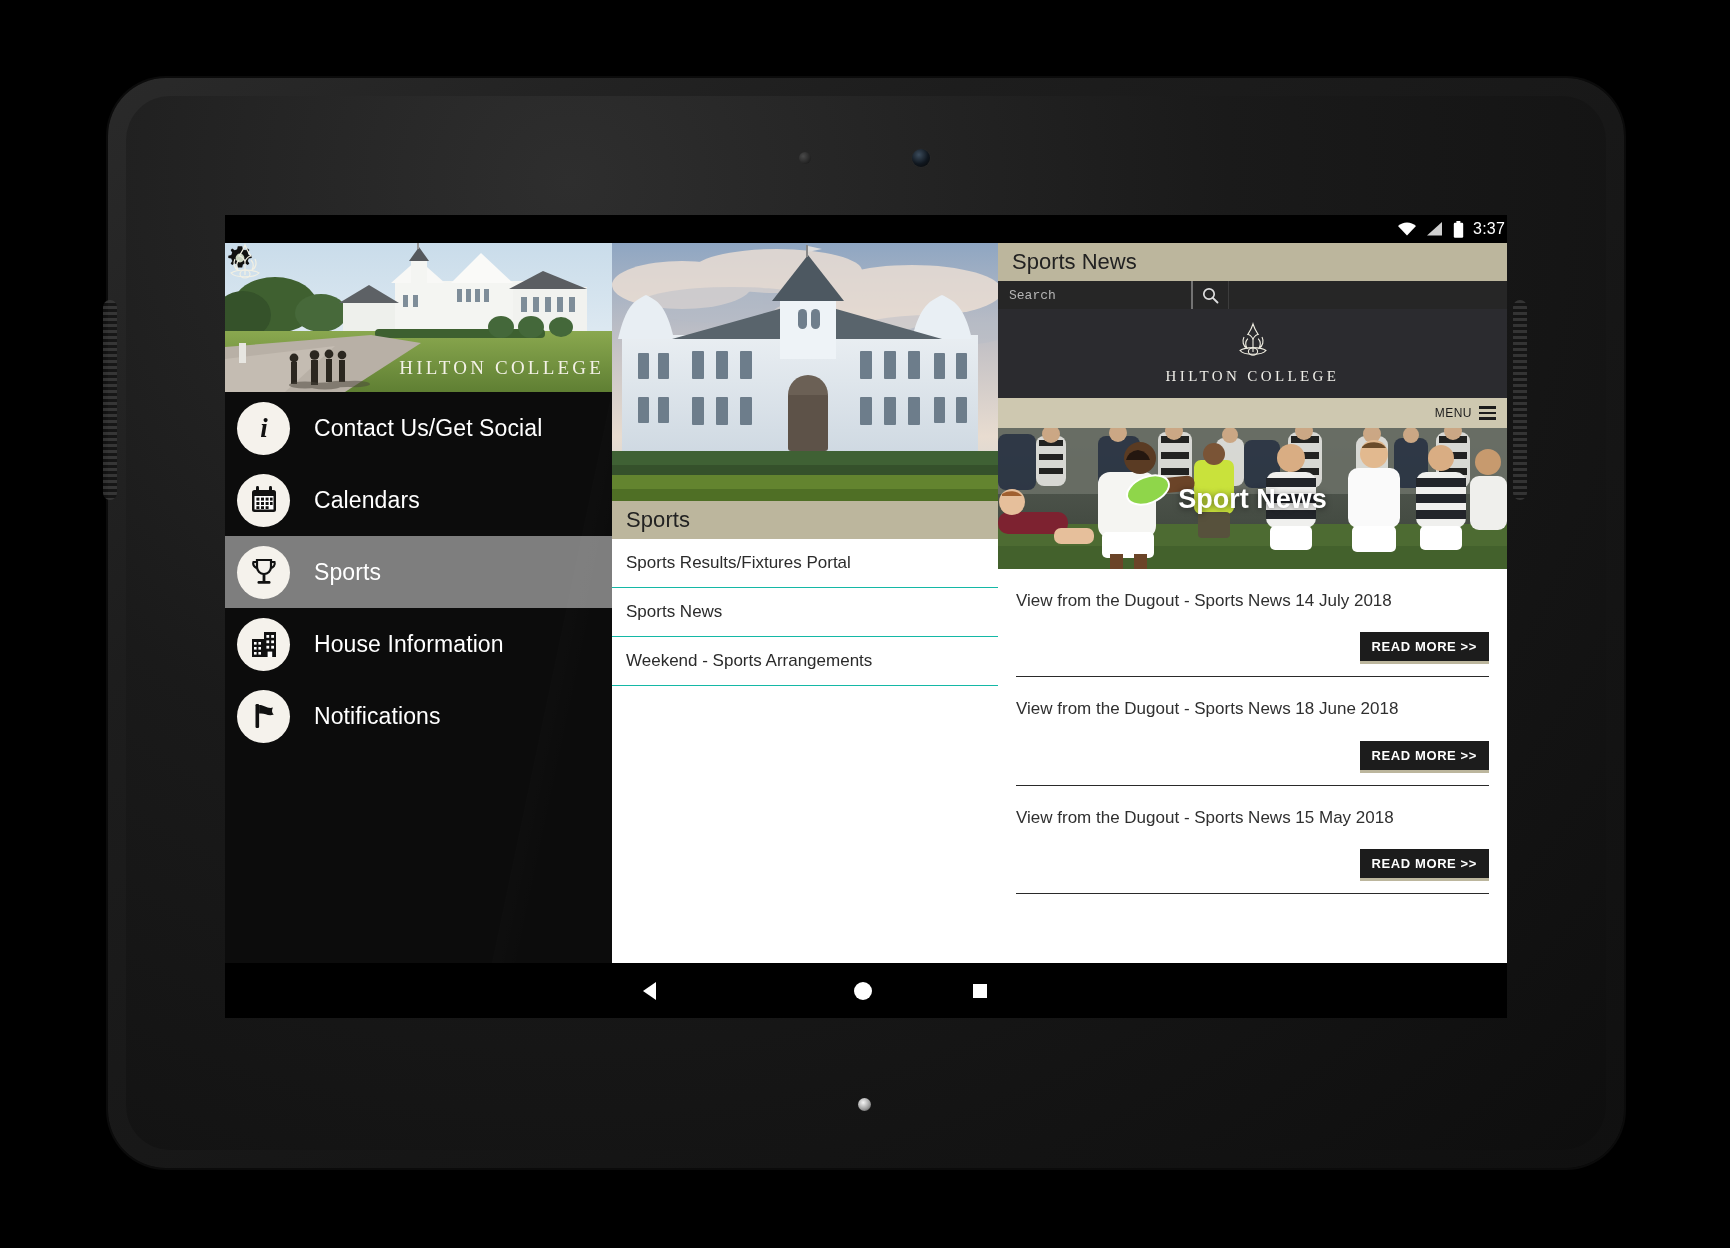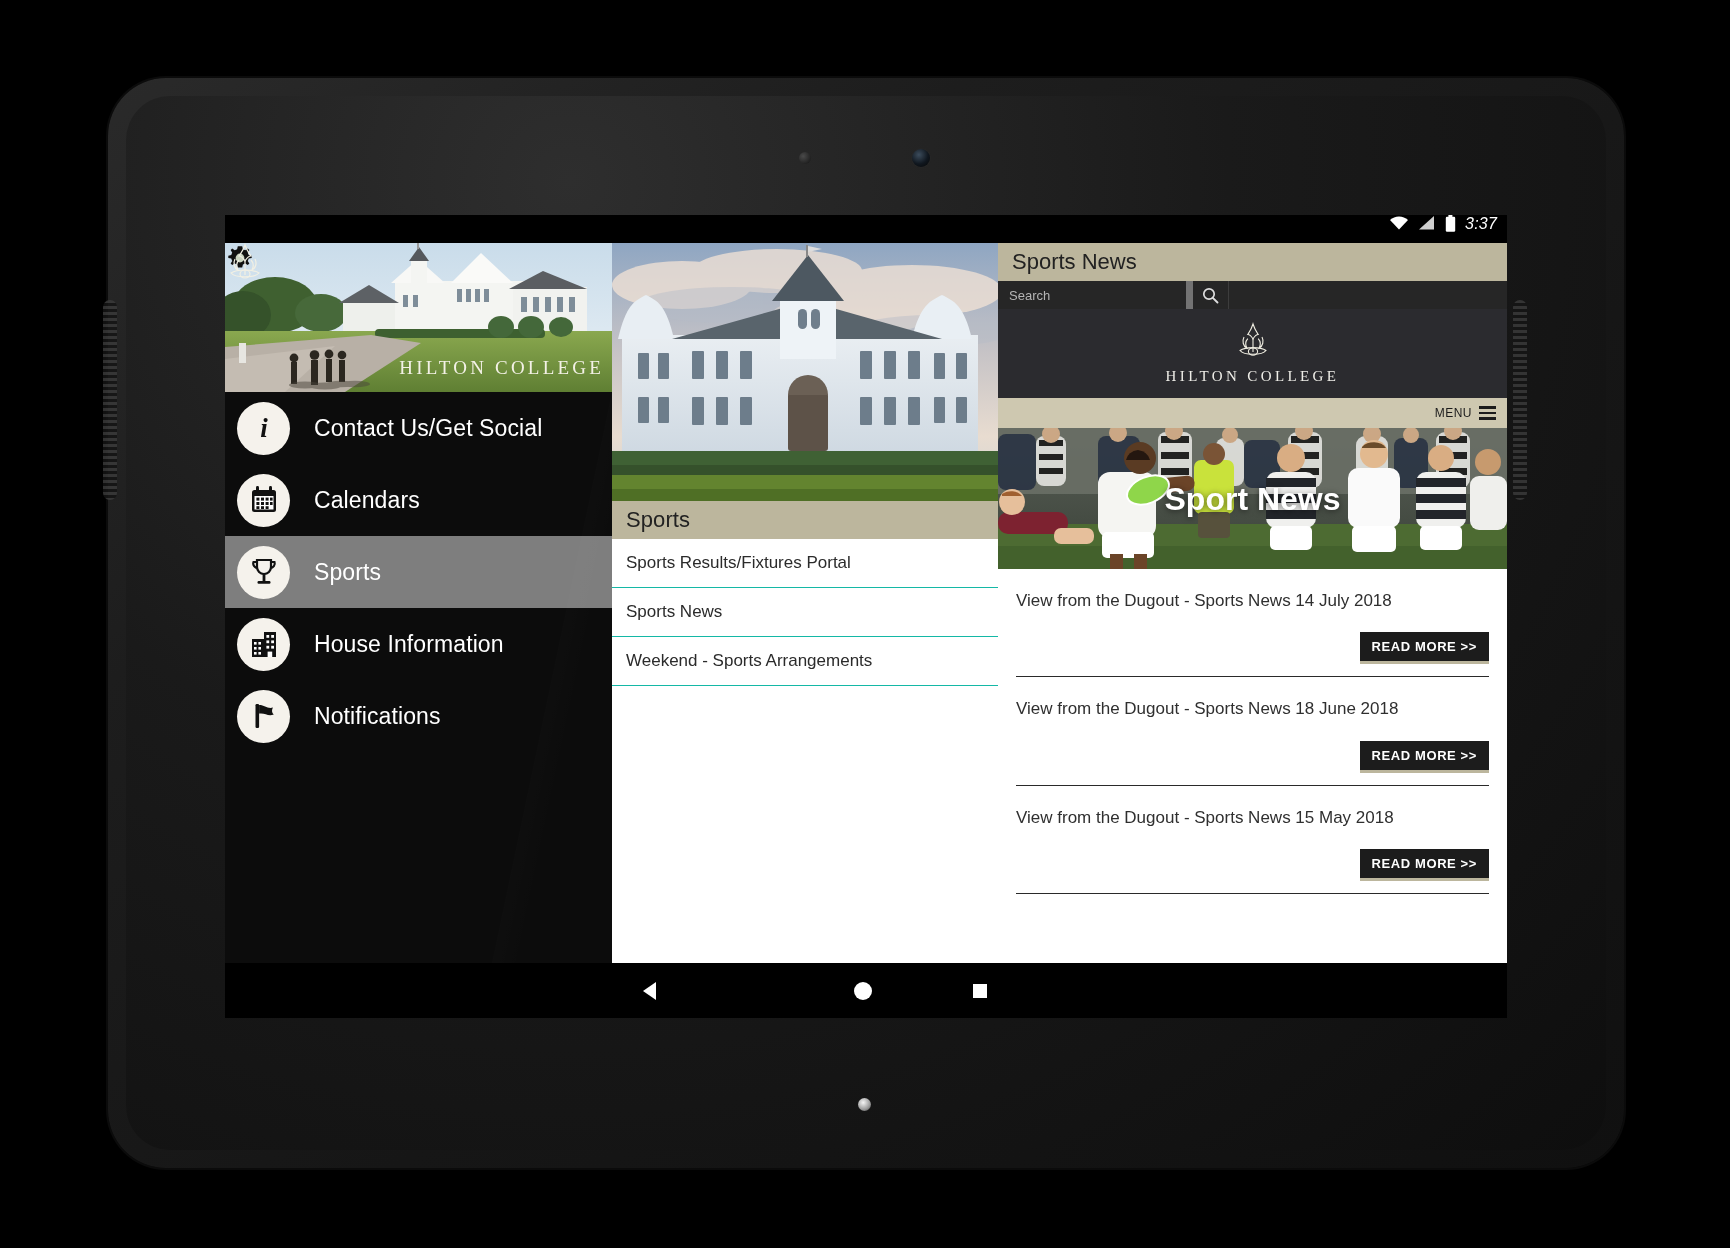"3:37" #status-bar { align-items: flex-start -> center; font-style: italic -> none; padding-right: 10px -> 2px }
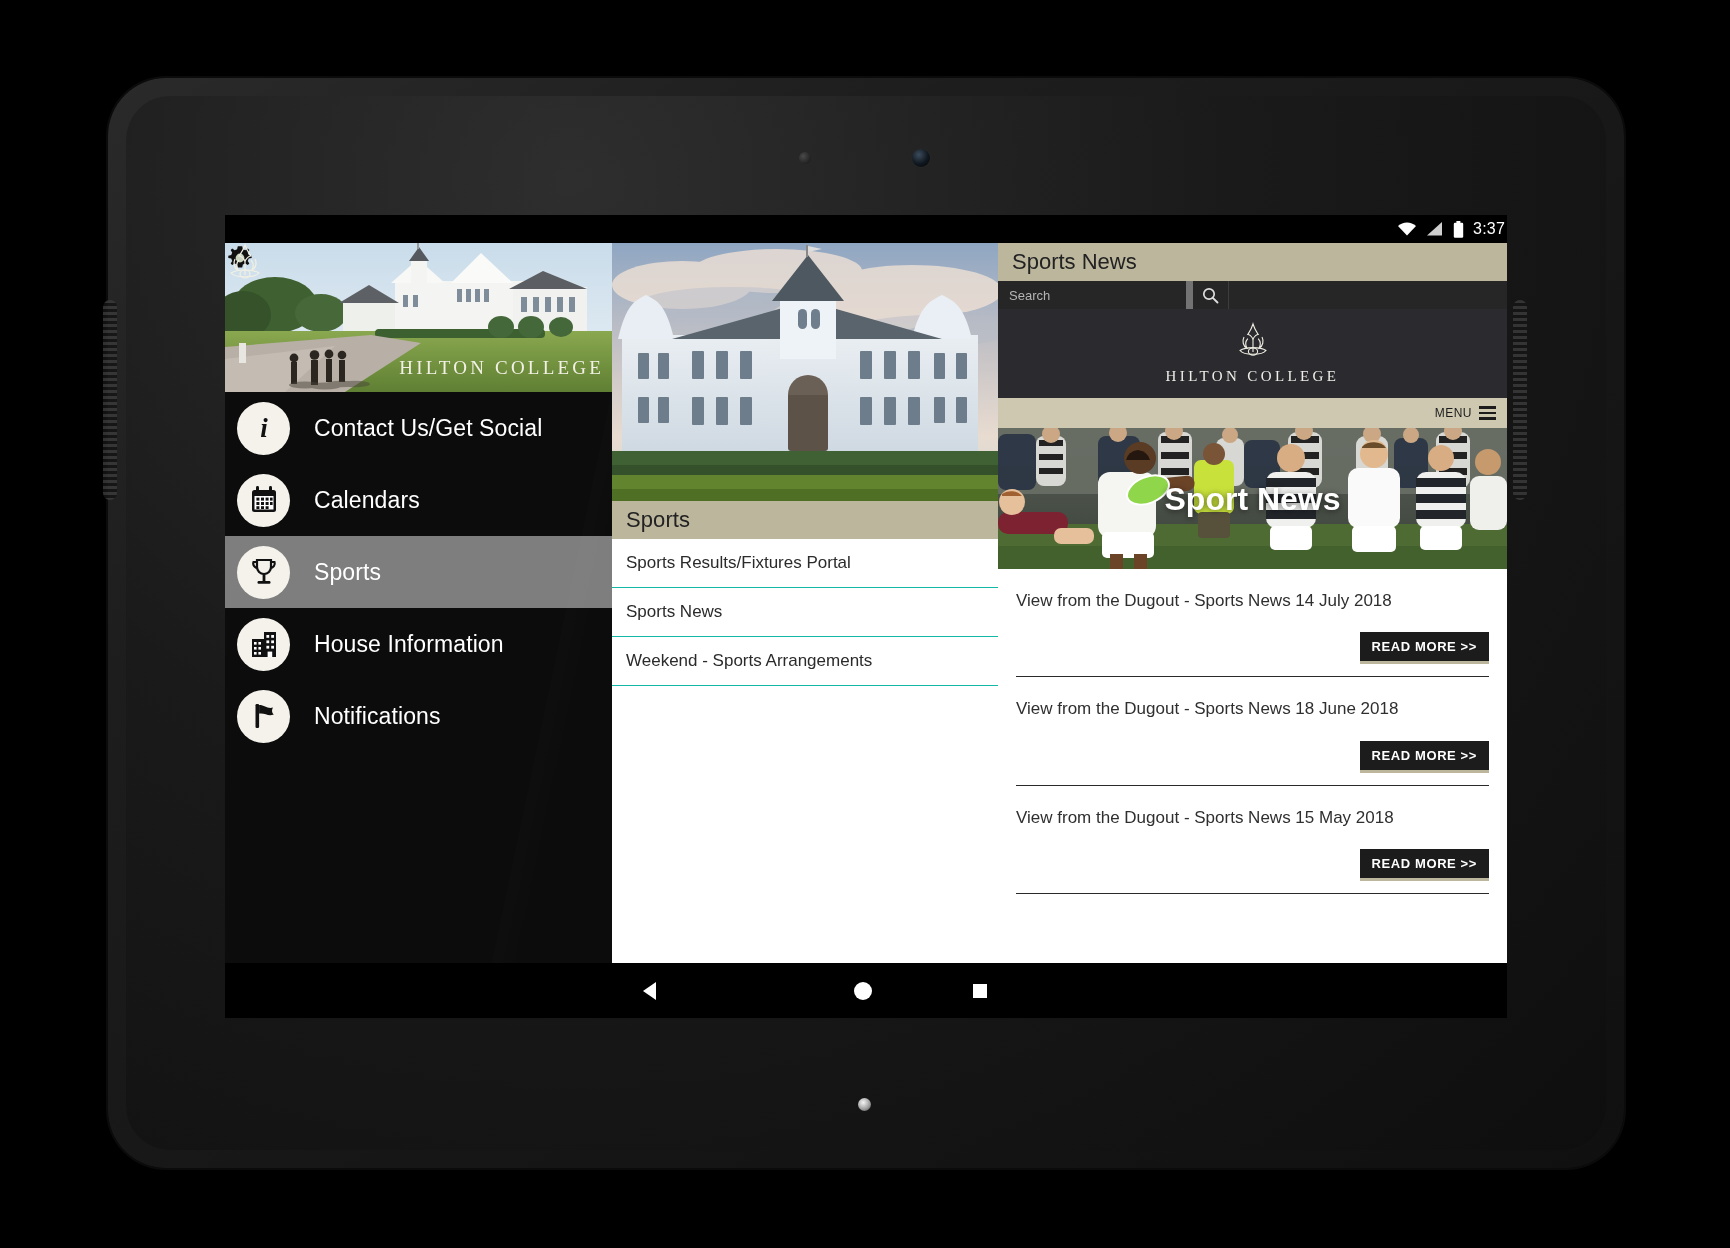"Search" #web-search-input { border-right: 7px solid #737373 -> 2px solid #737373; font-family: Liberation Sans, sans-serif -> Liberation Mono, monospace }
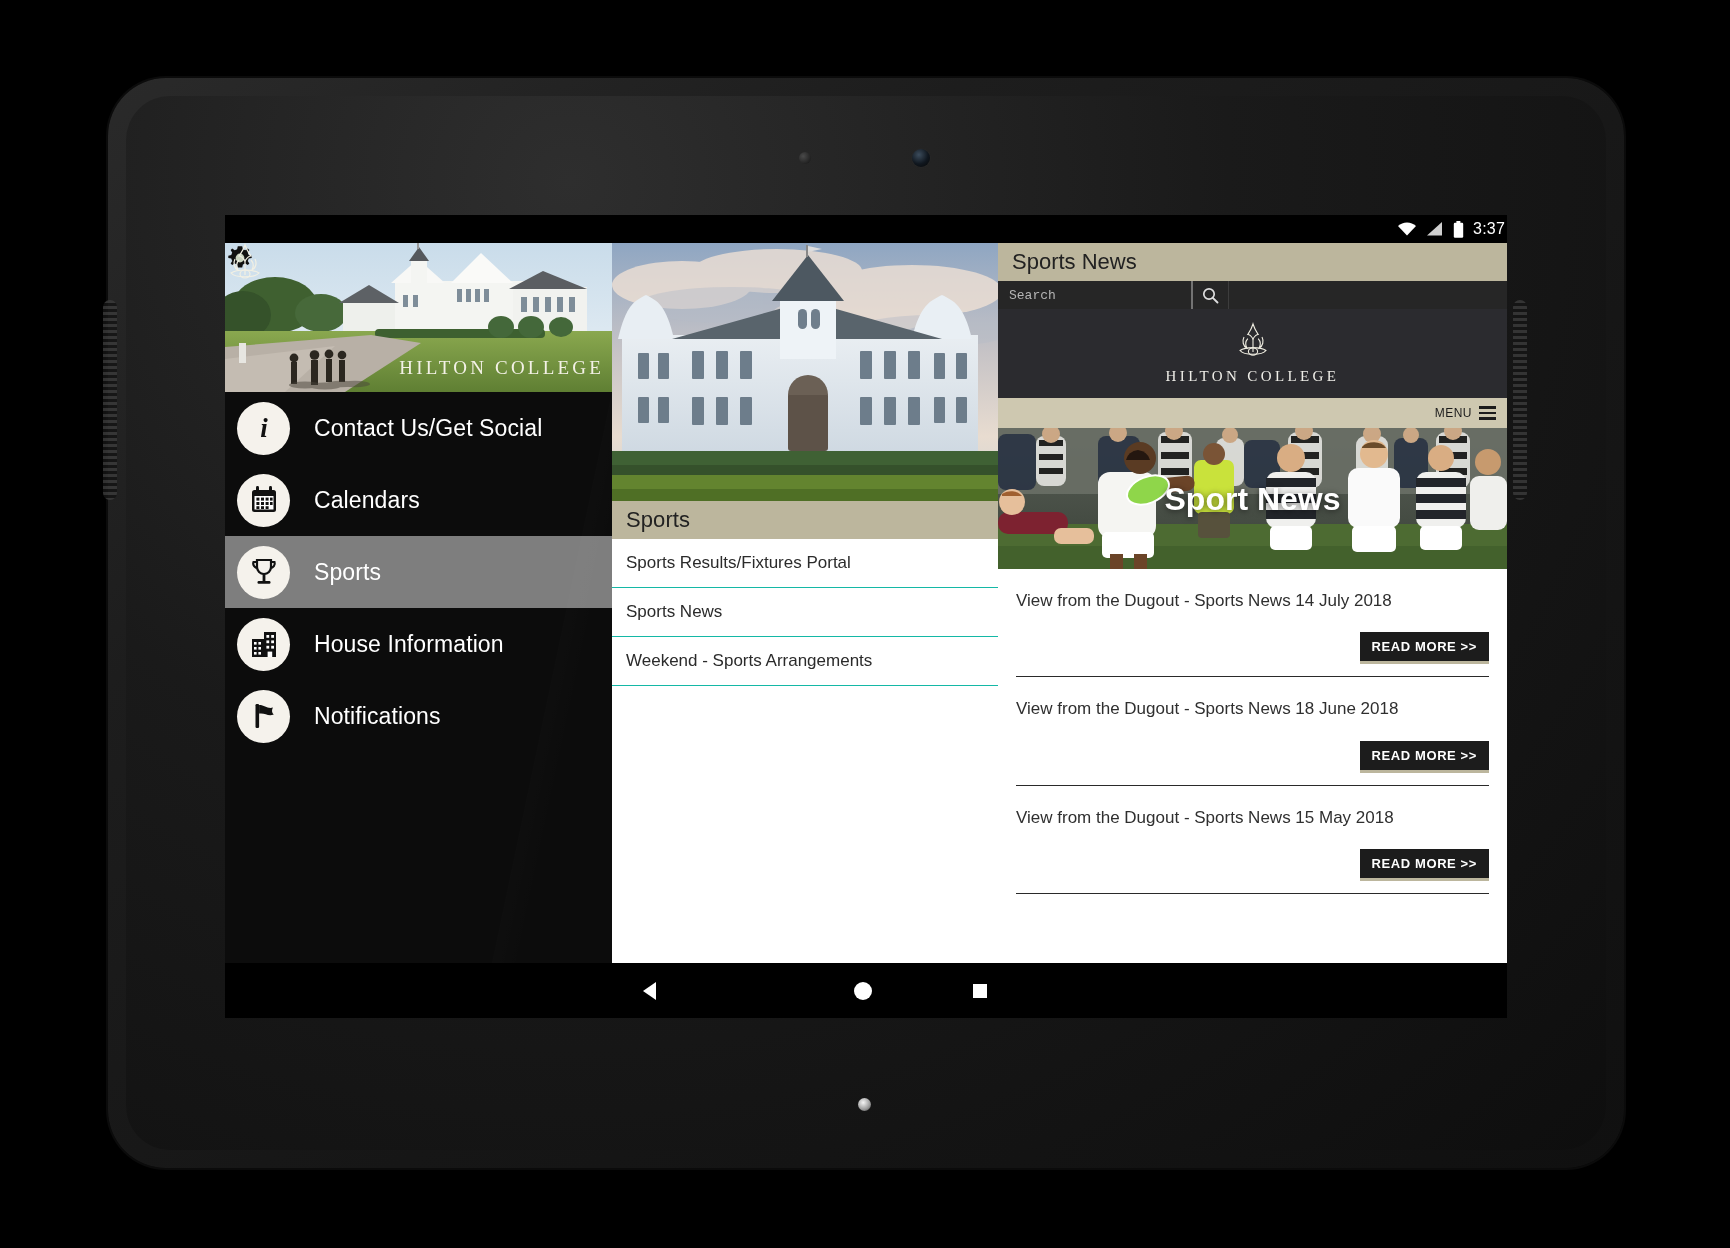"Sport News" #web-banner-title { font-size: 32px -> 27px }
